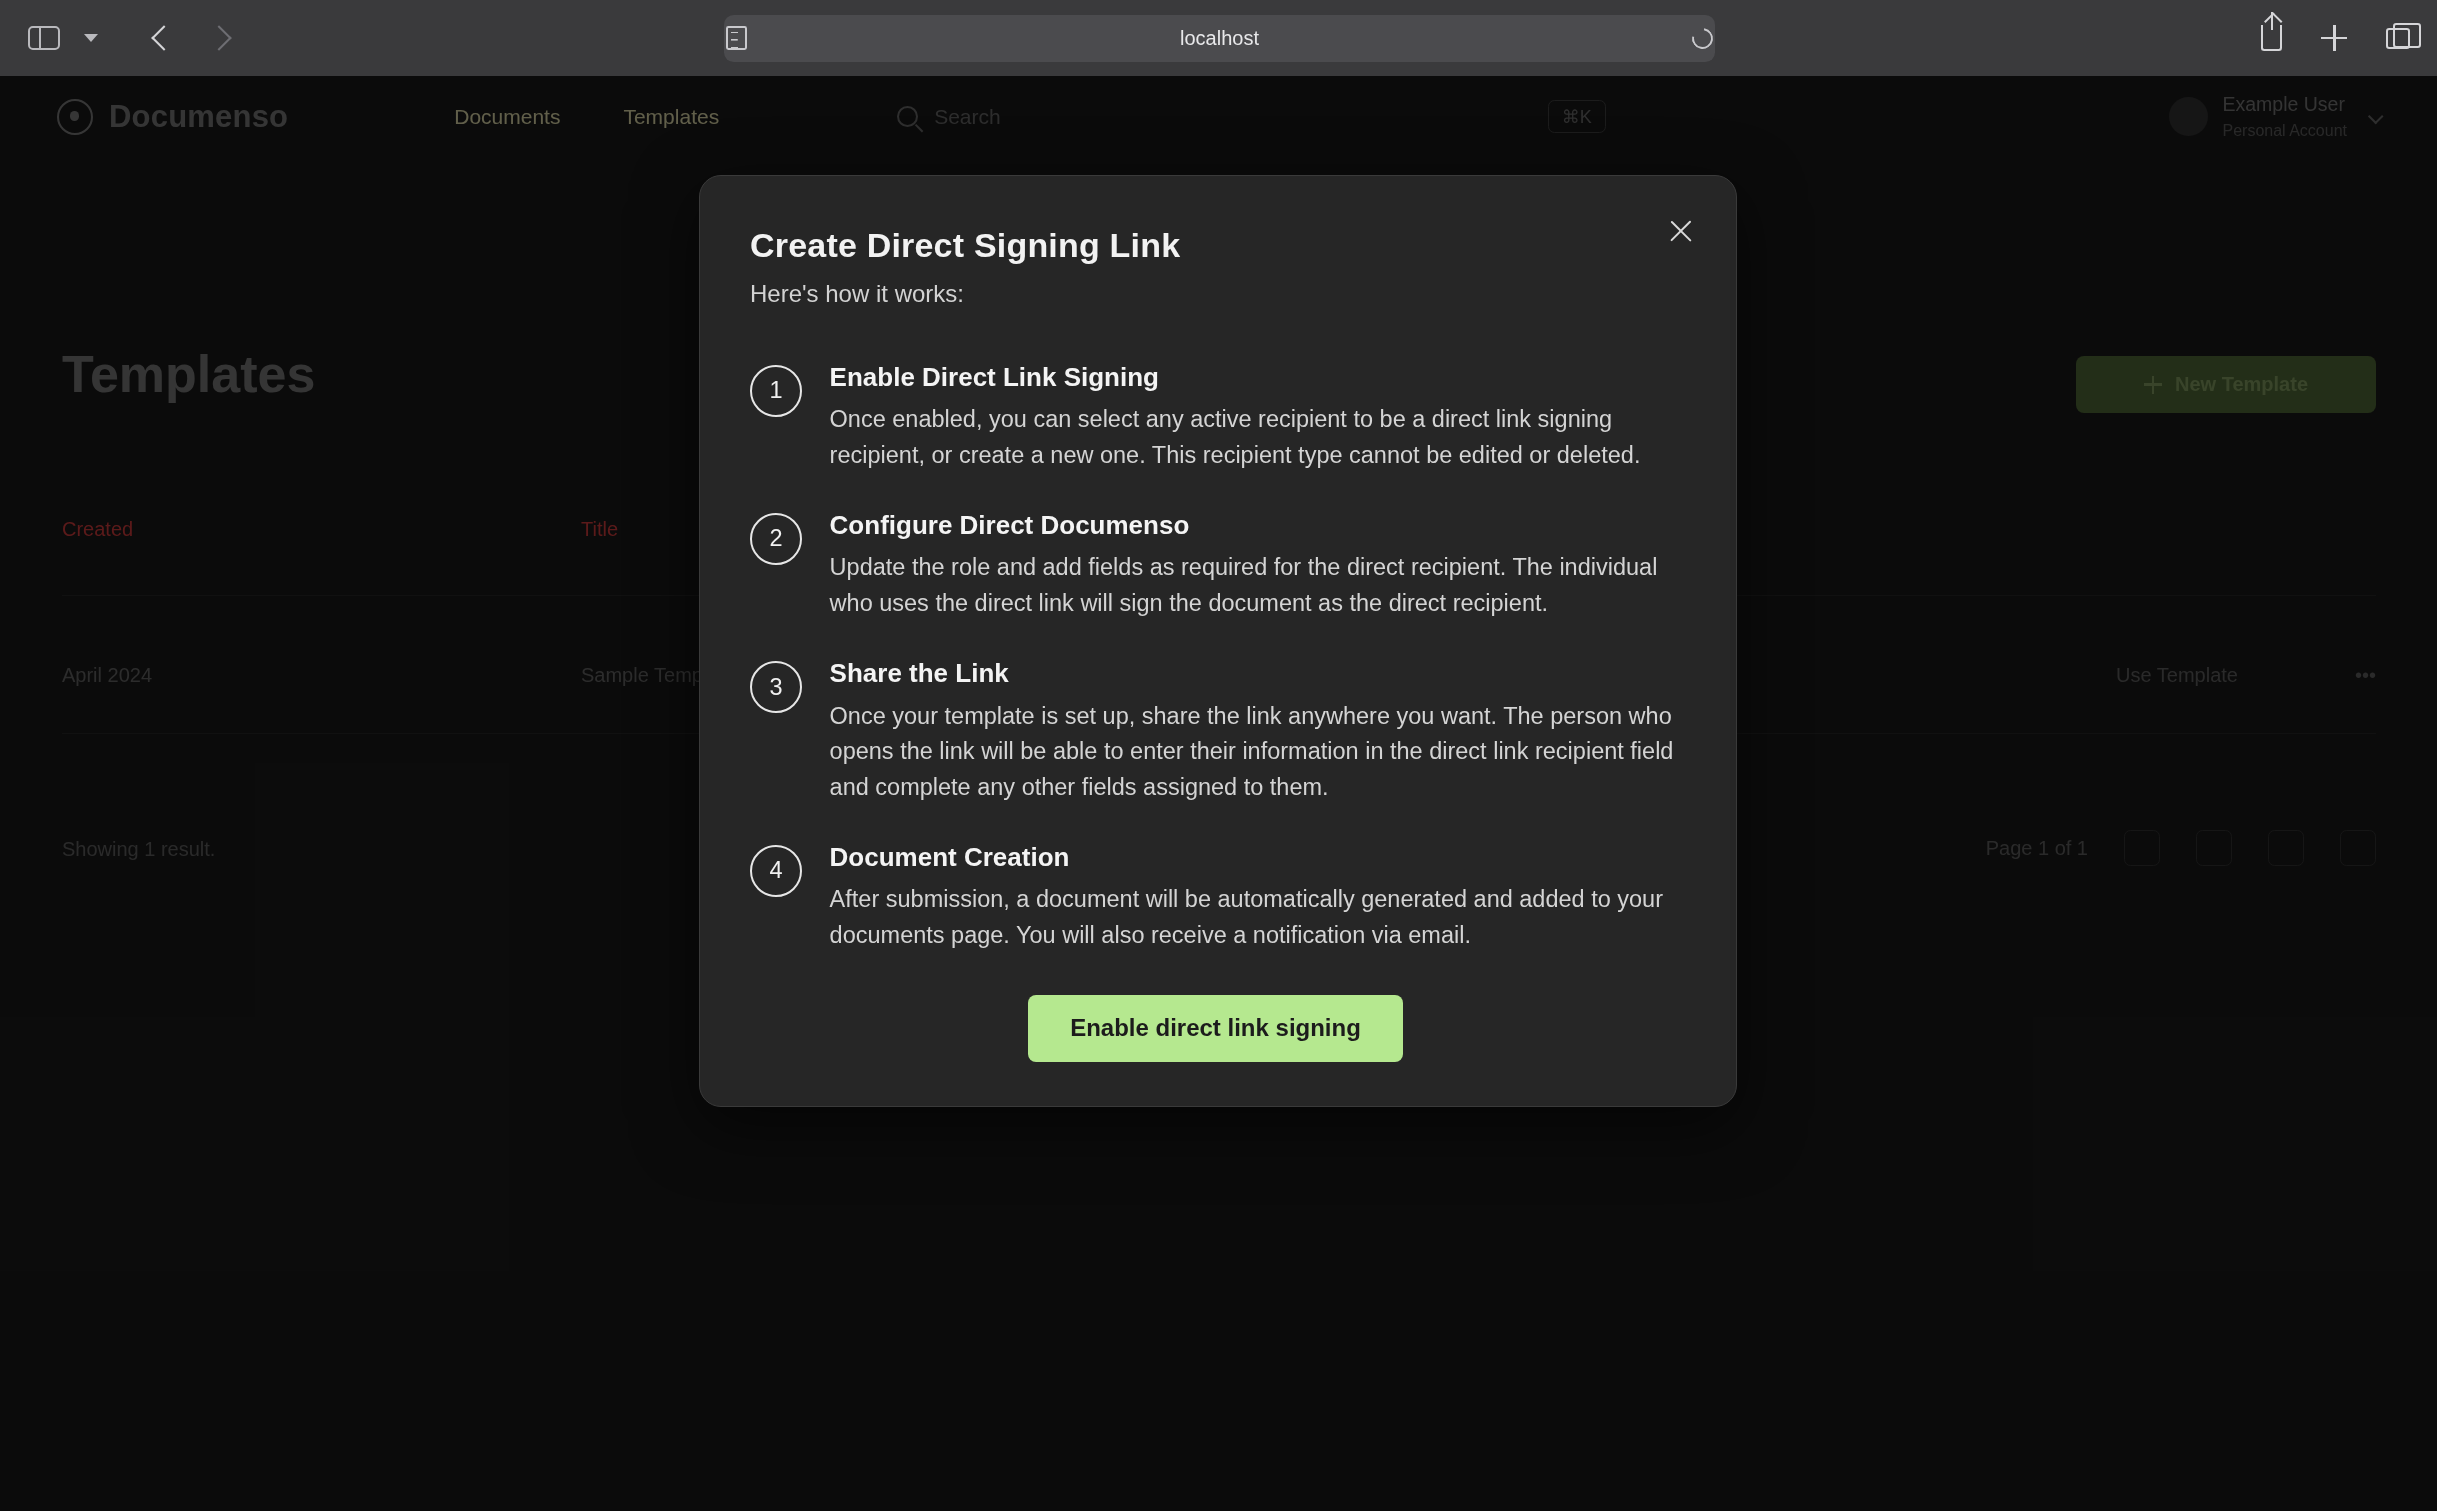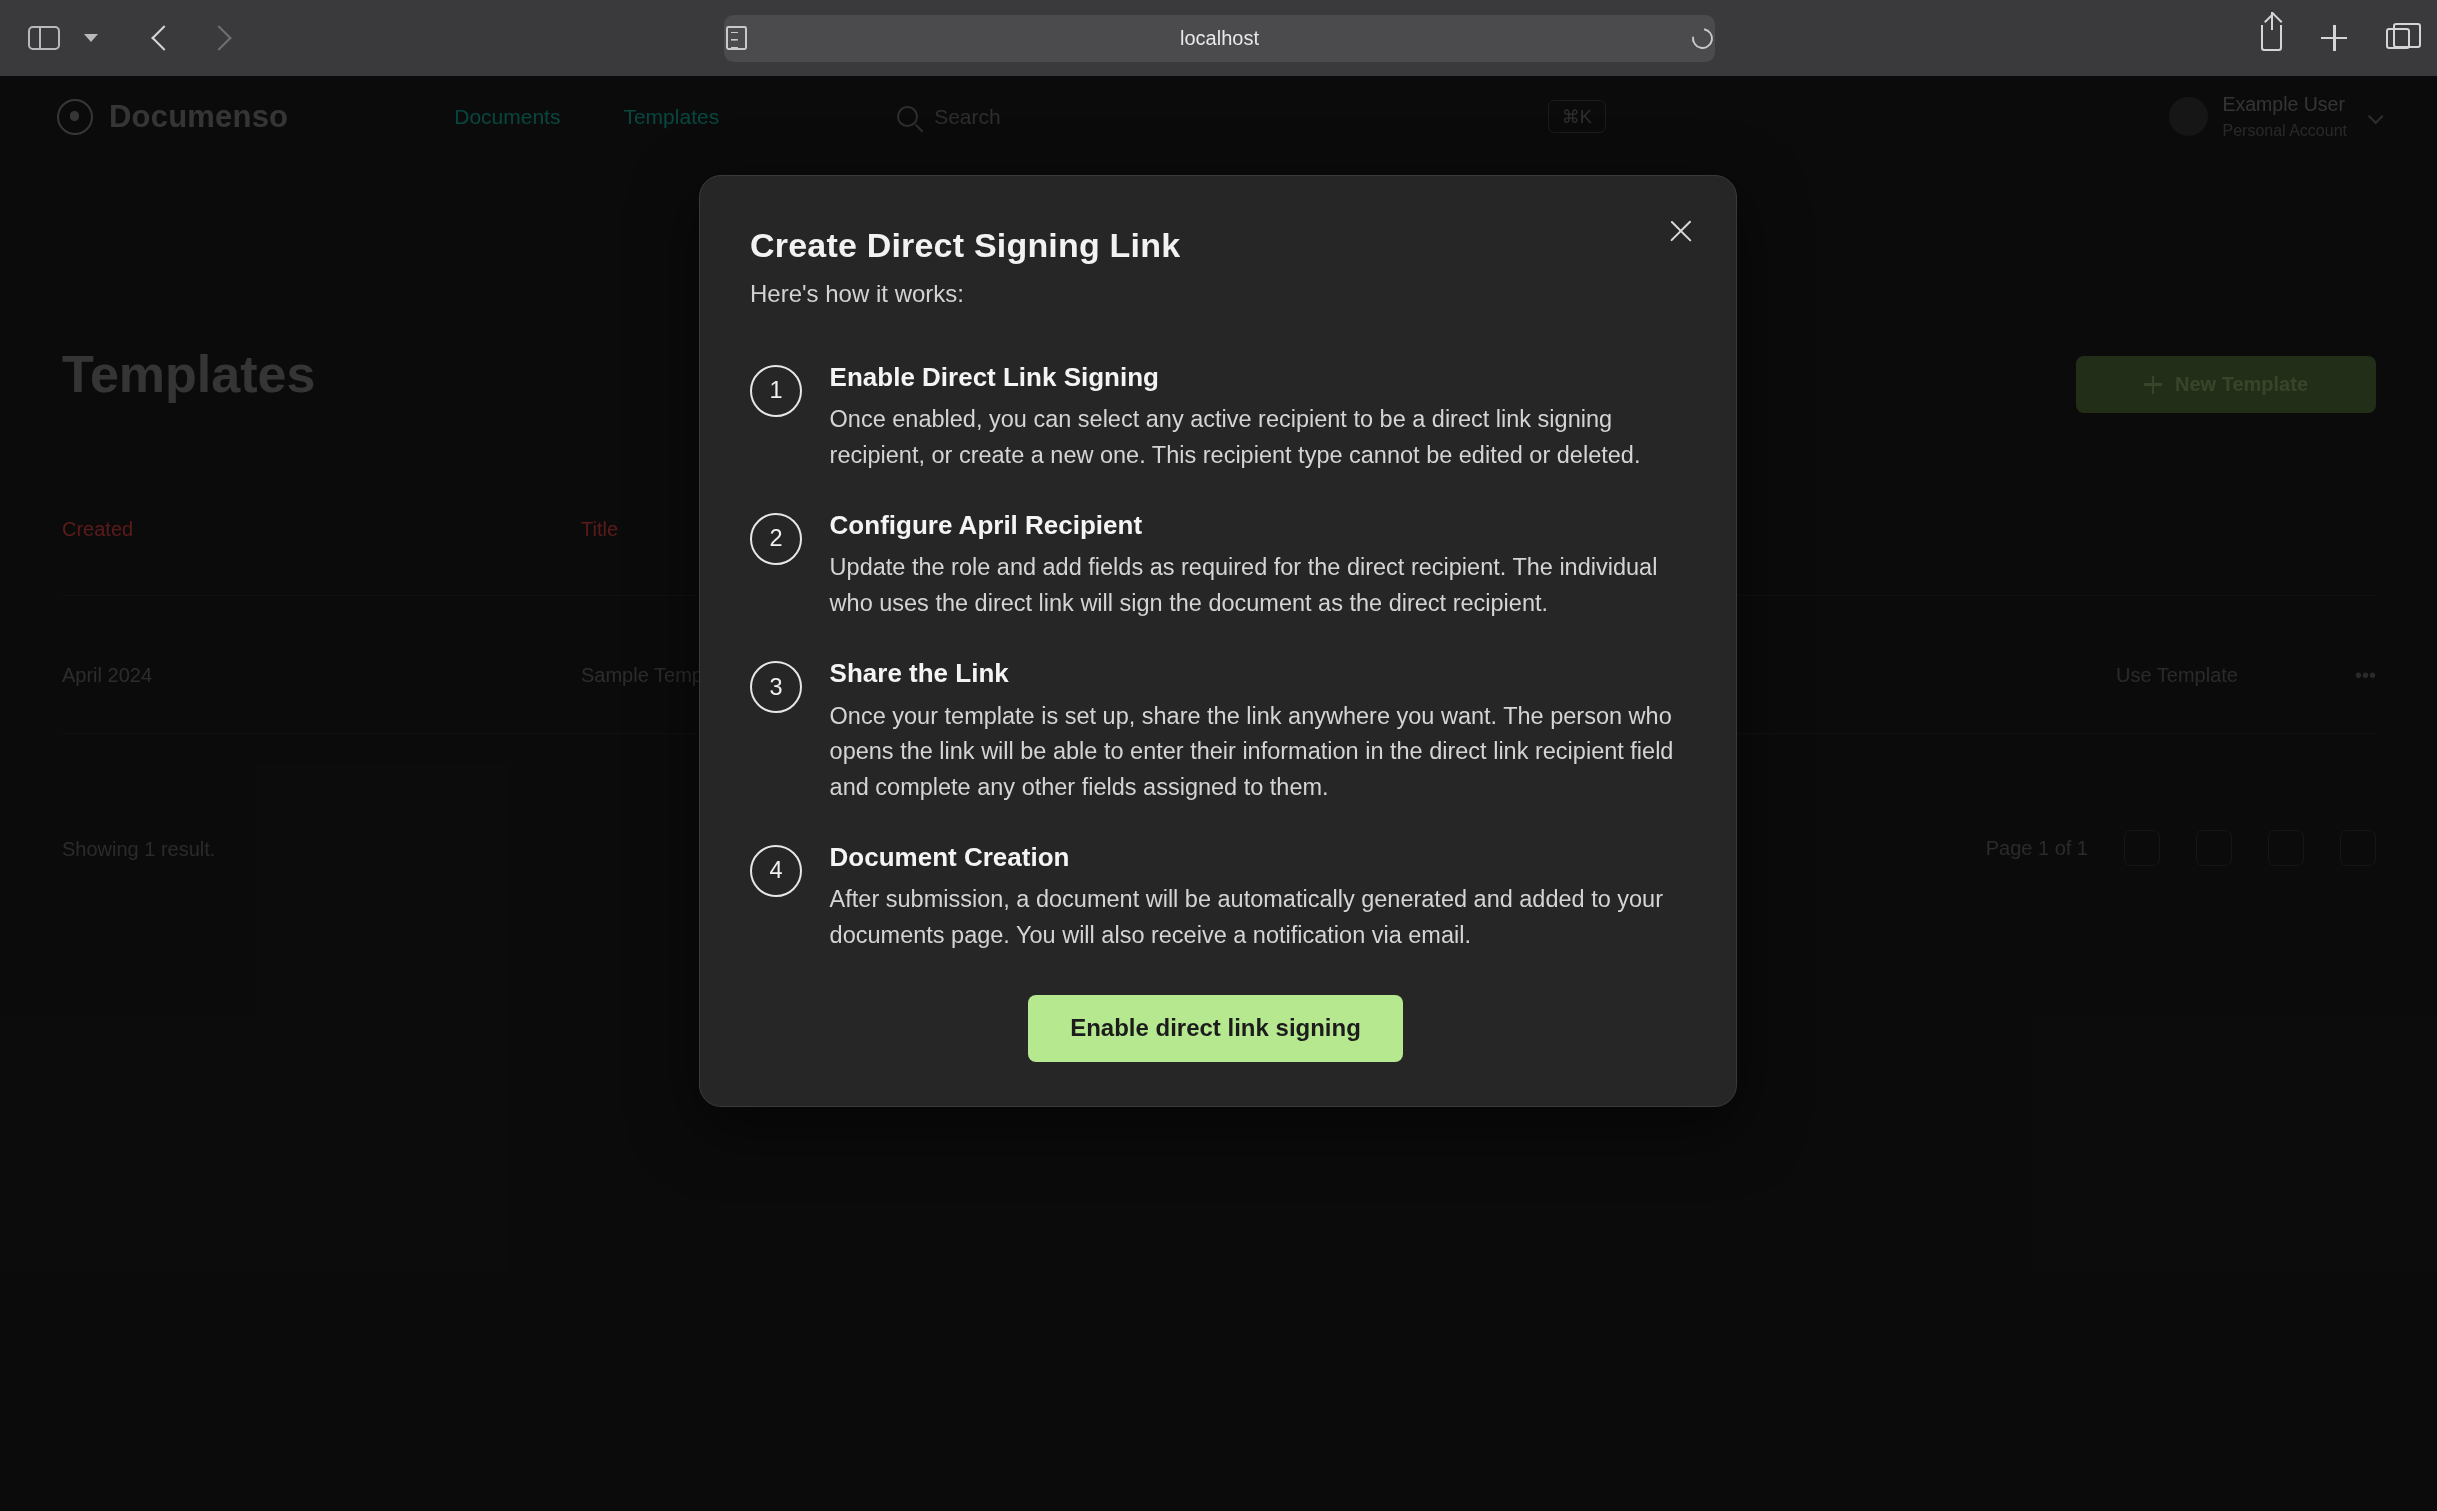"Documents" .app-nav span { color: #14b8a6 -> #fef9c3 }
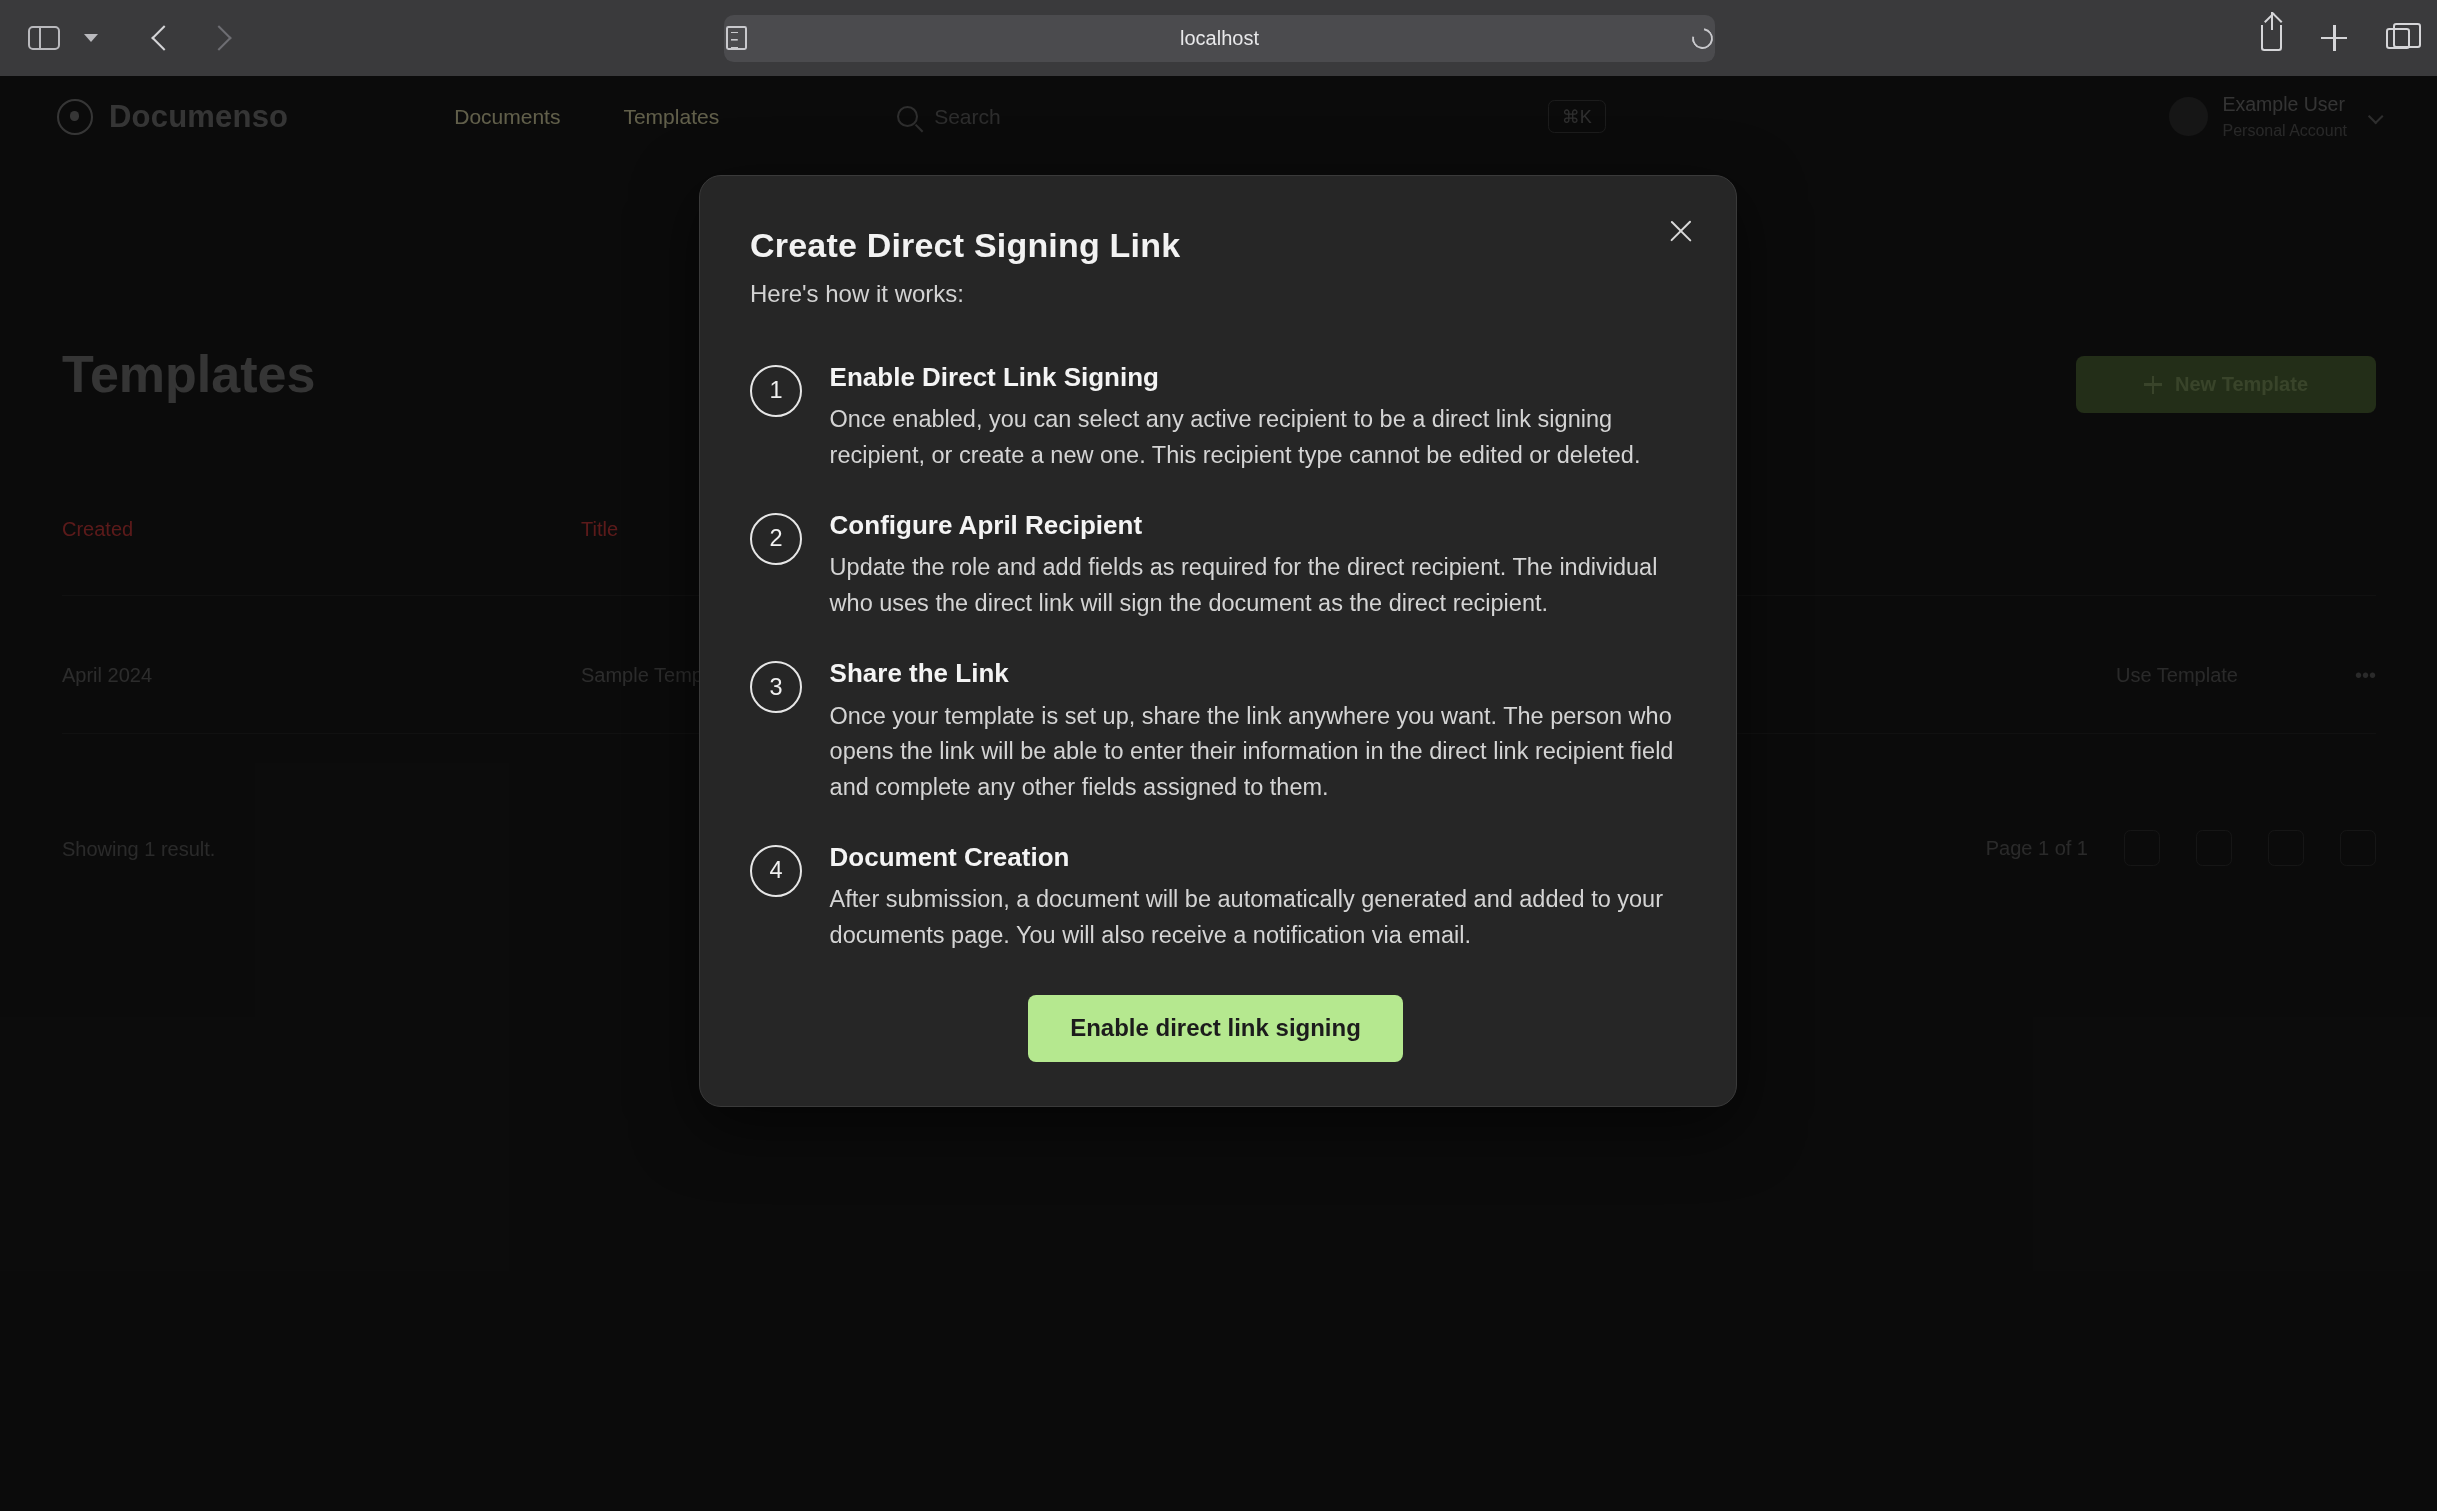"Configure April Recipient" div.step-title { text: April Recipient -> Direct Documenso }
